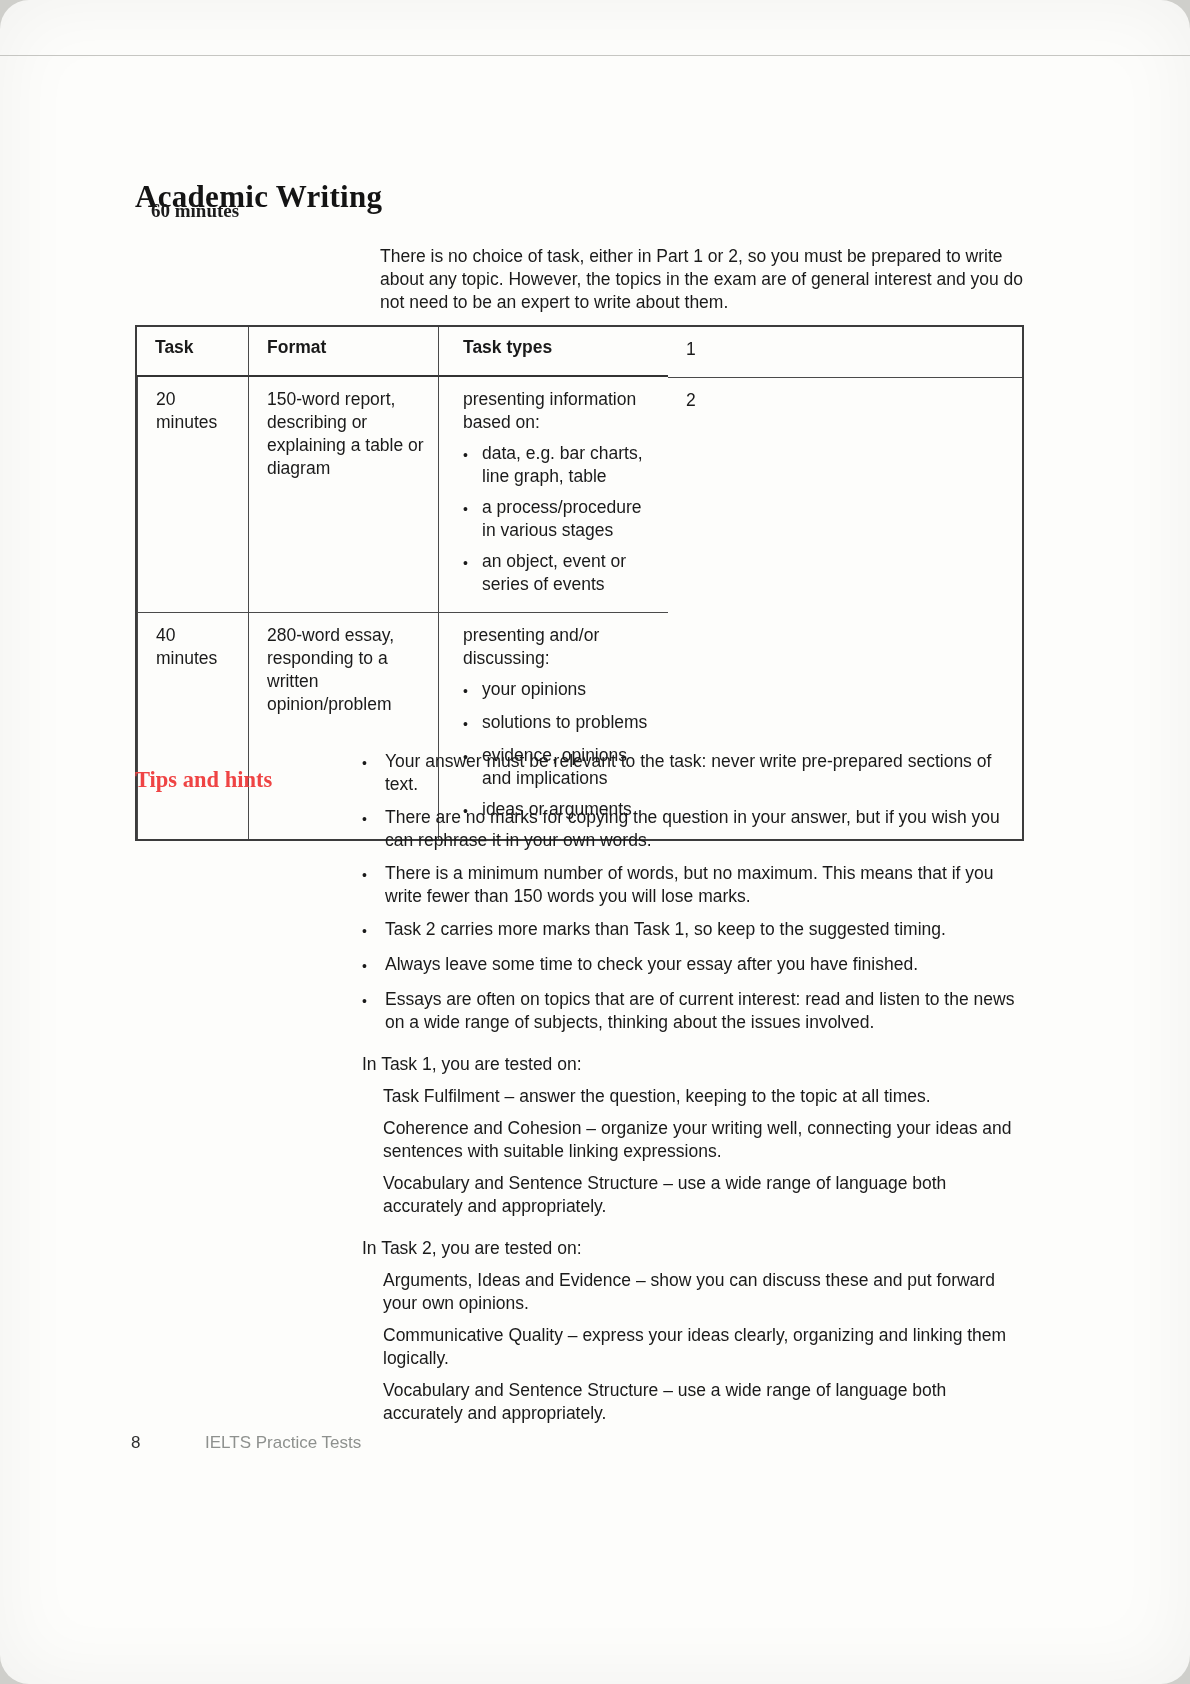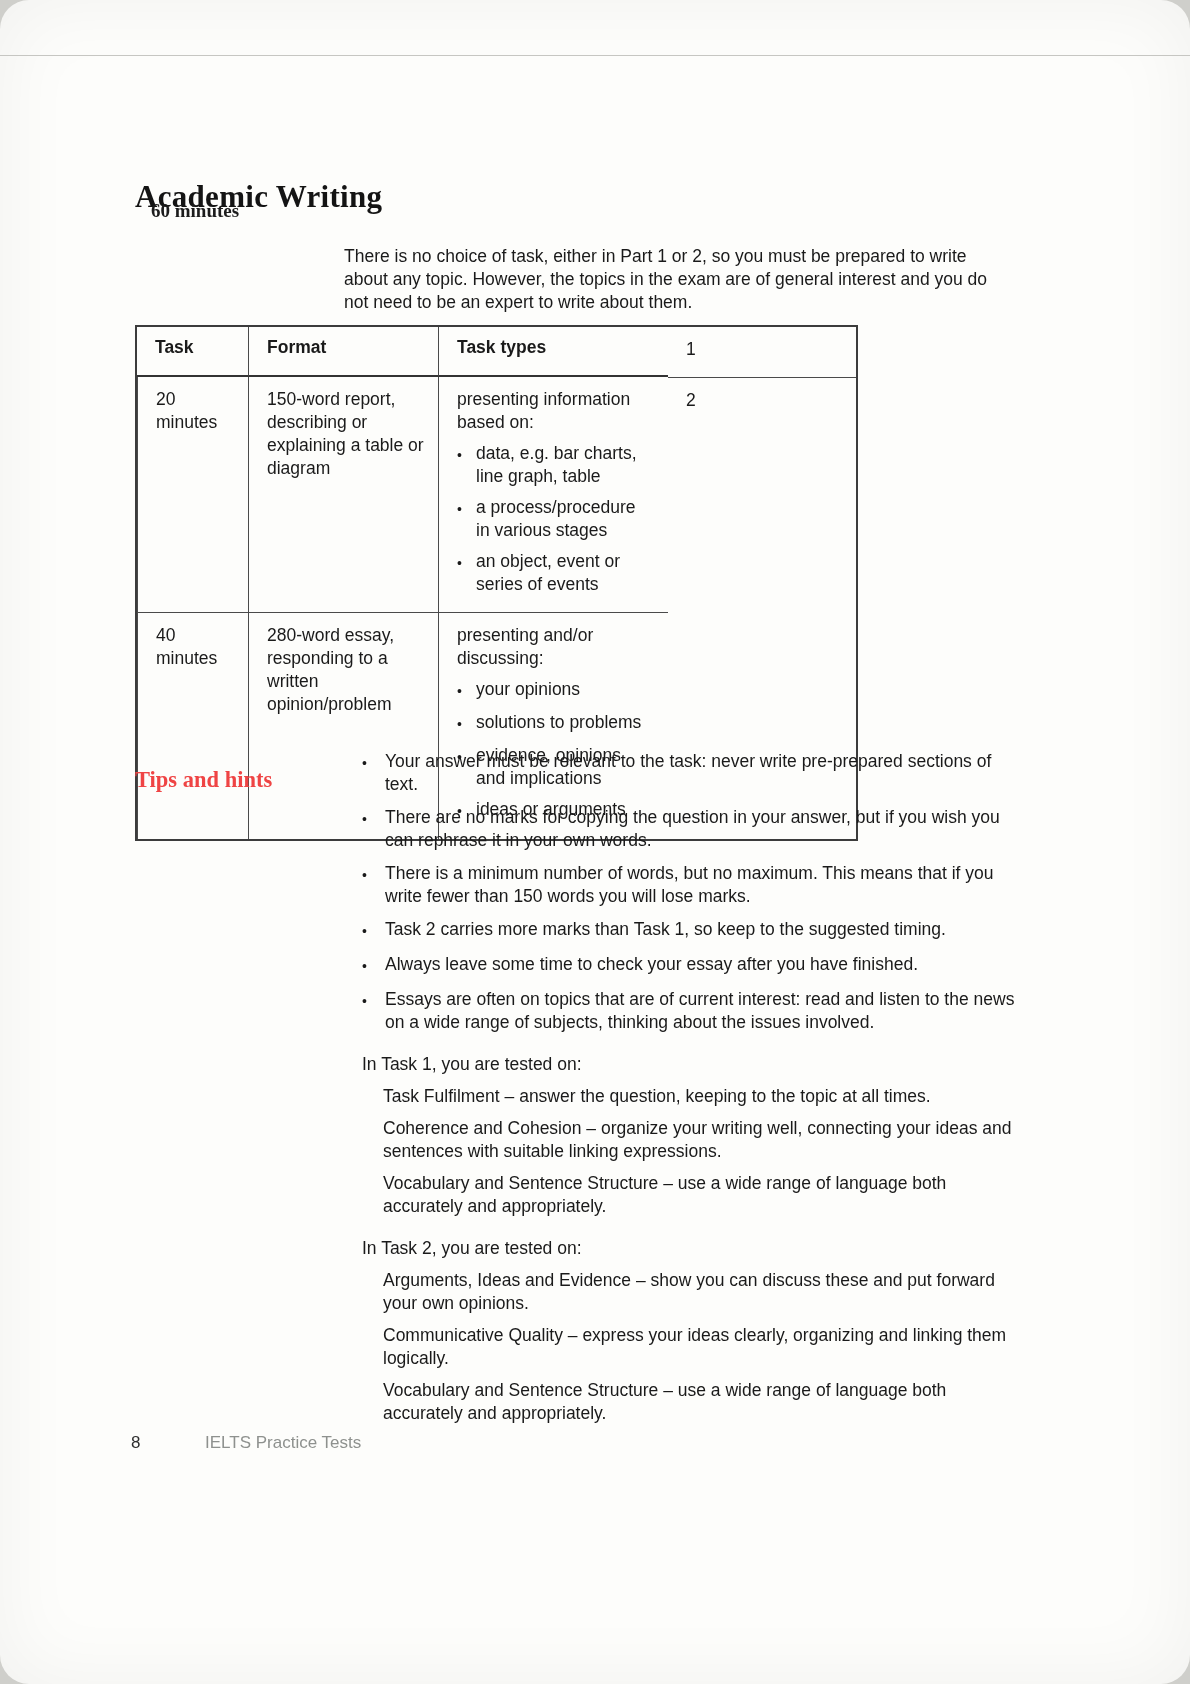"There is no choice of" .intro { left: 344px -> 380px }
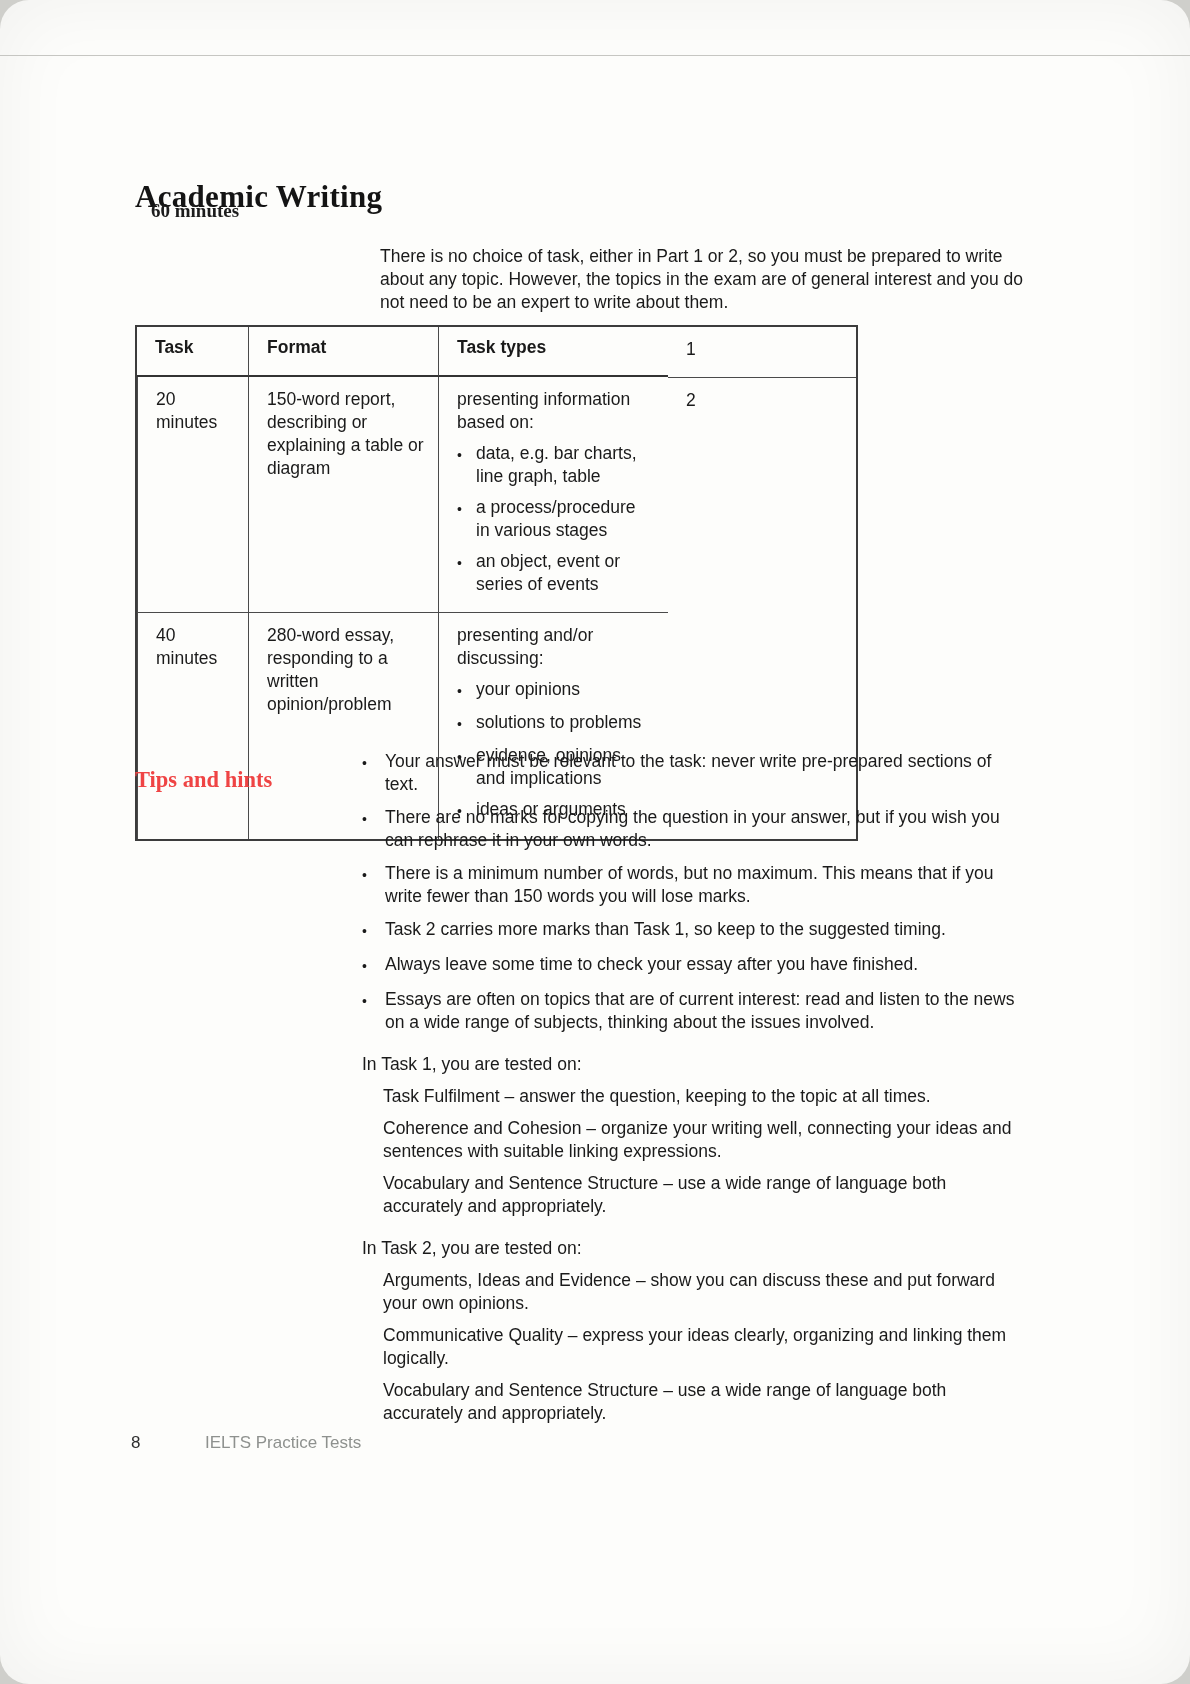"Task" .task-table { width: 723px -> 889px }
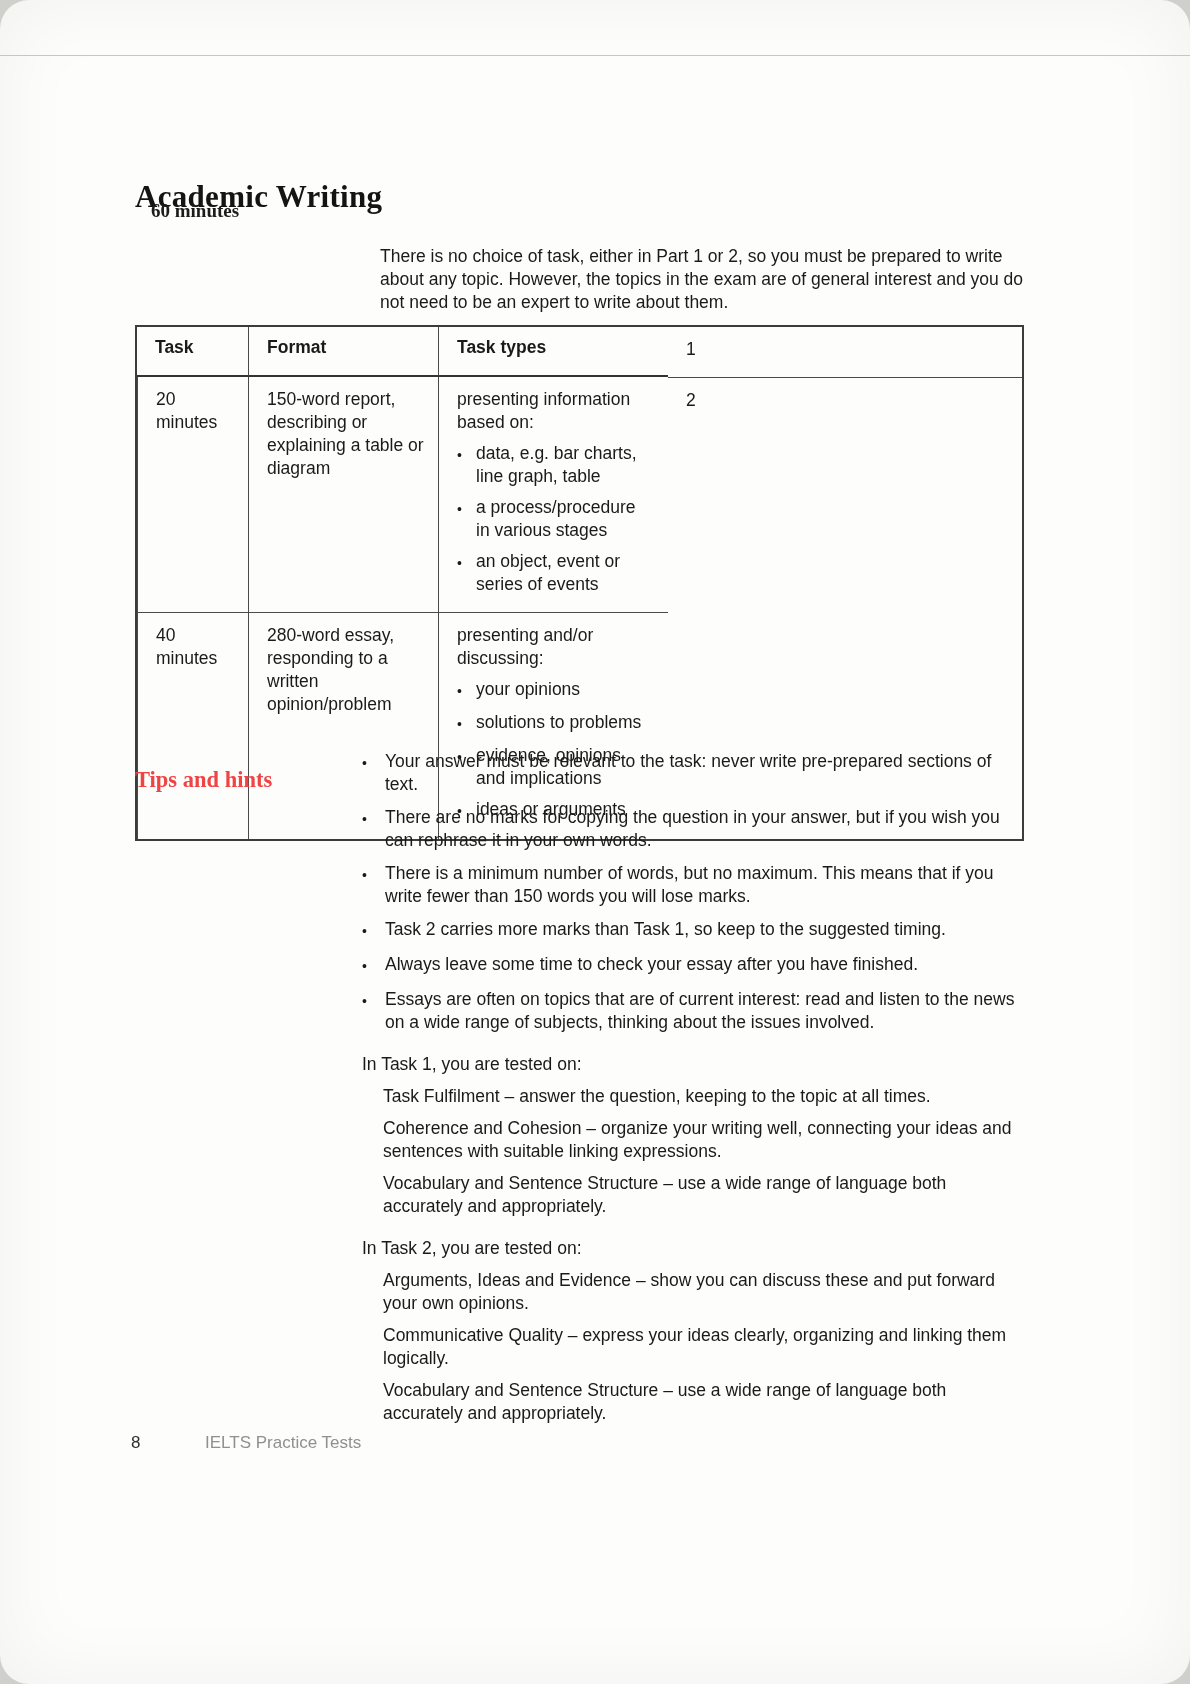"Task types" .cell.types { padding-left: 18px -> 24px }
